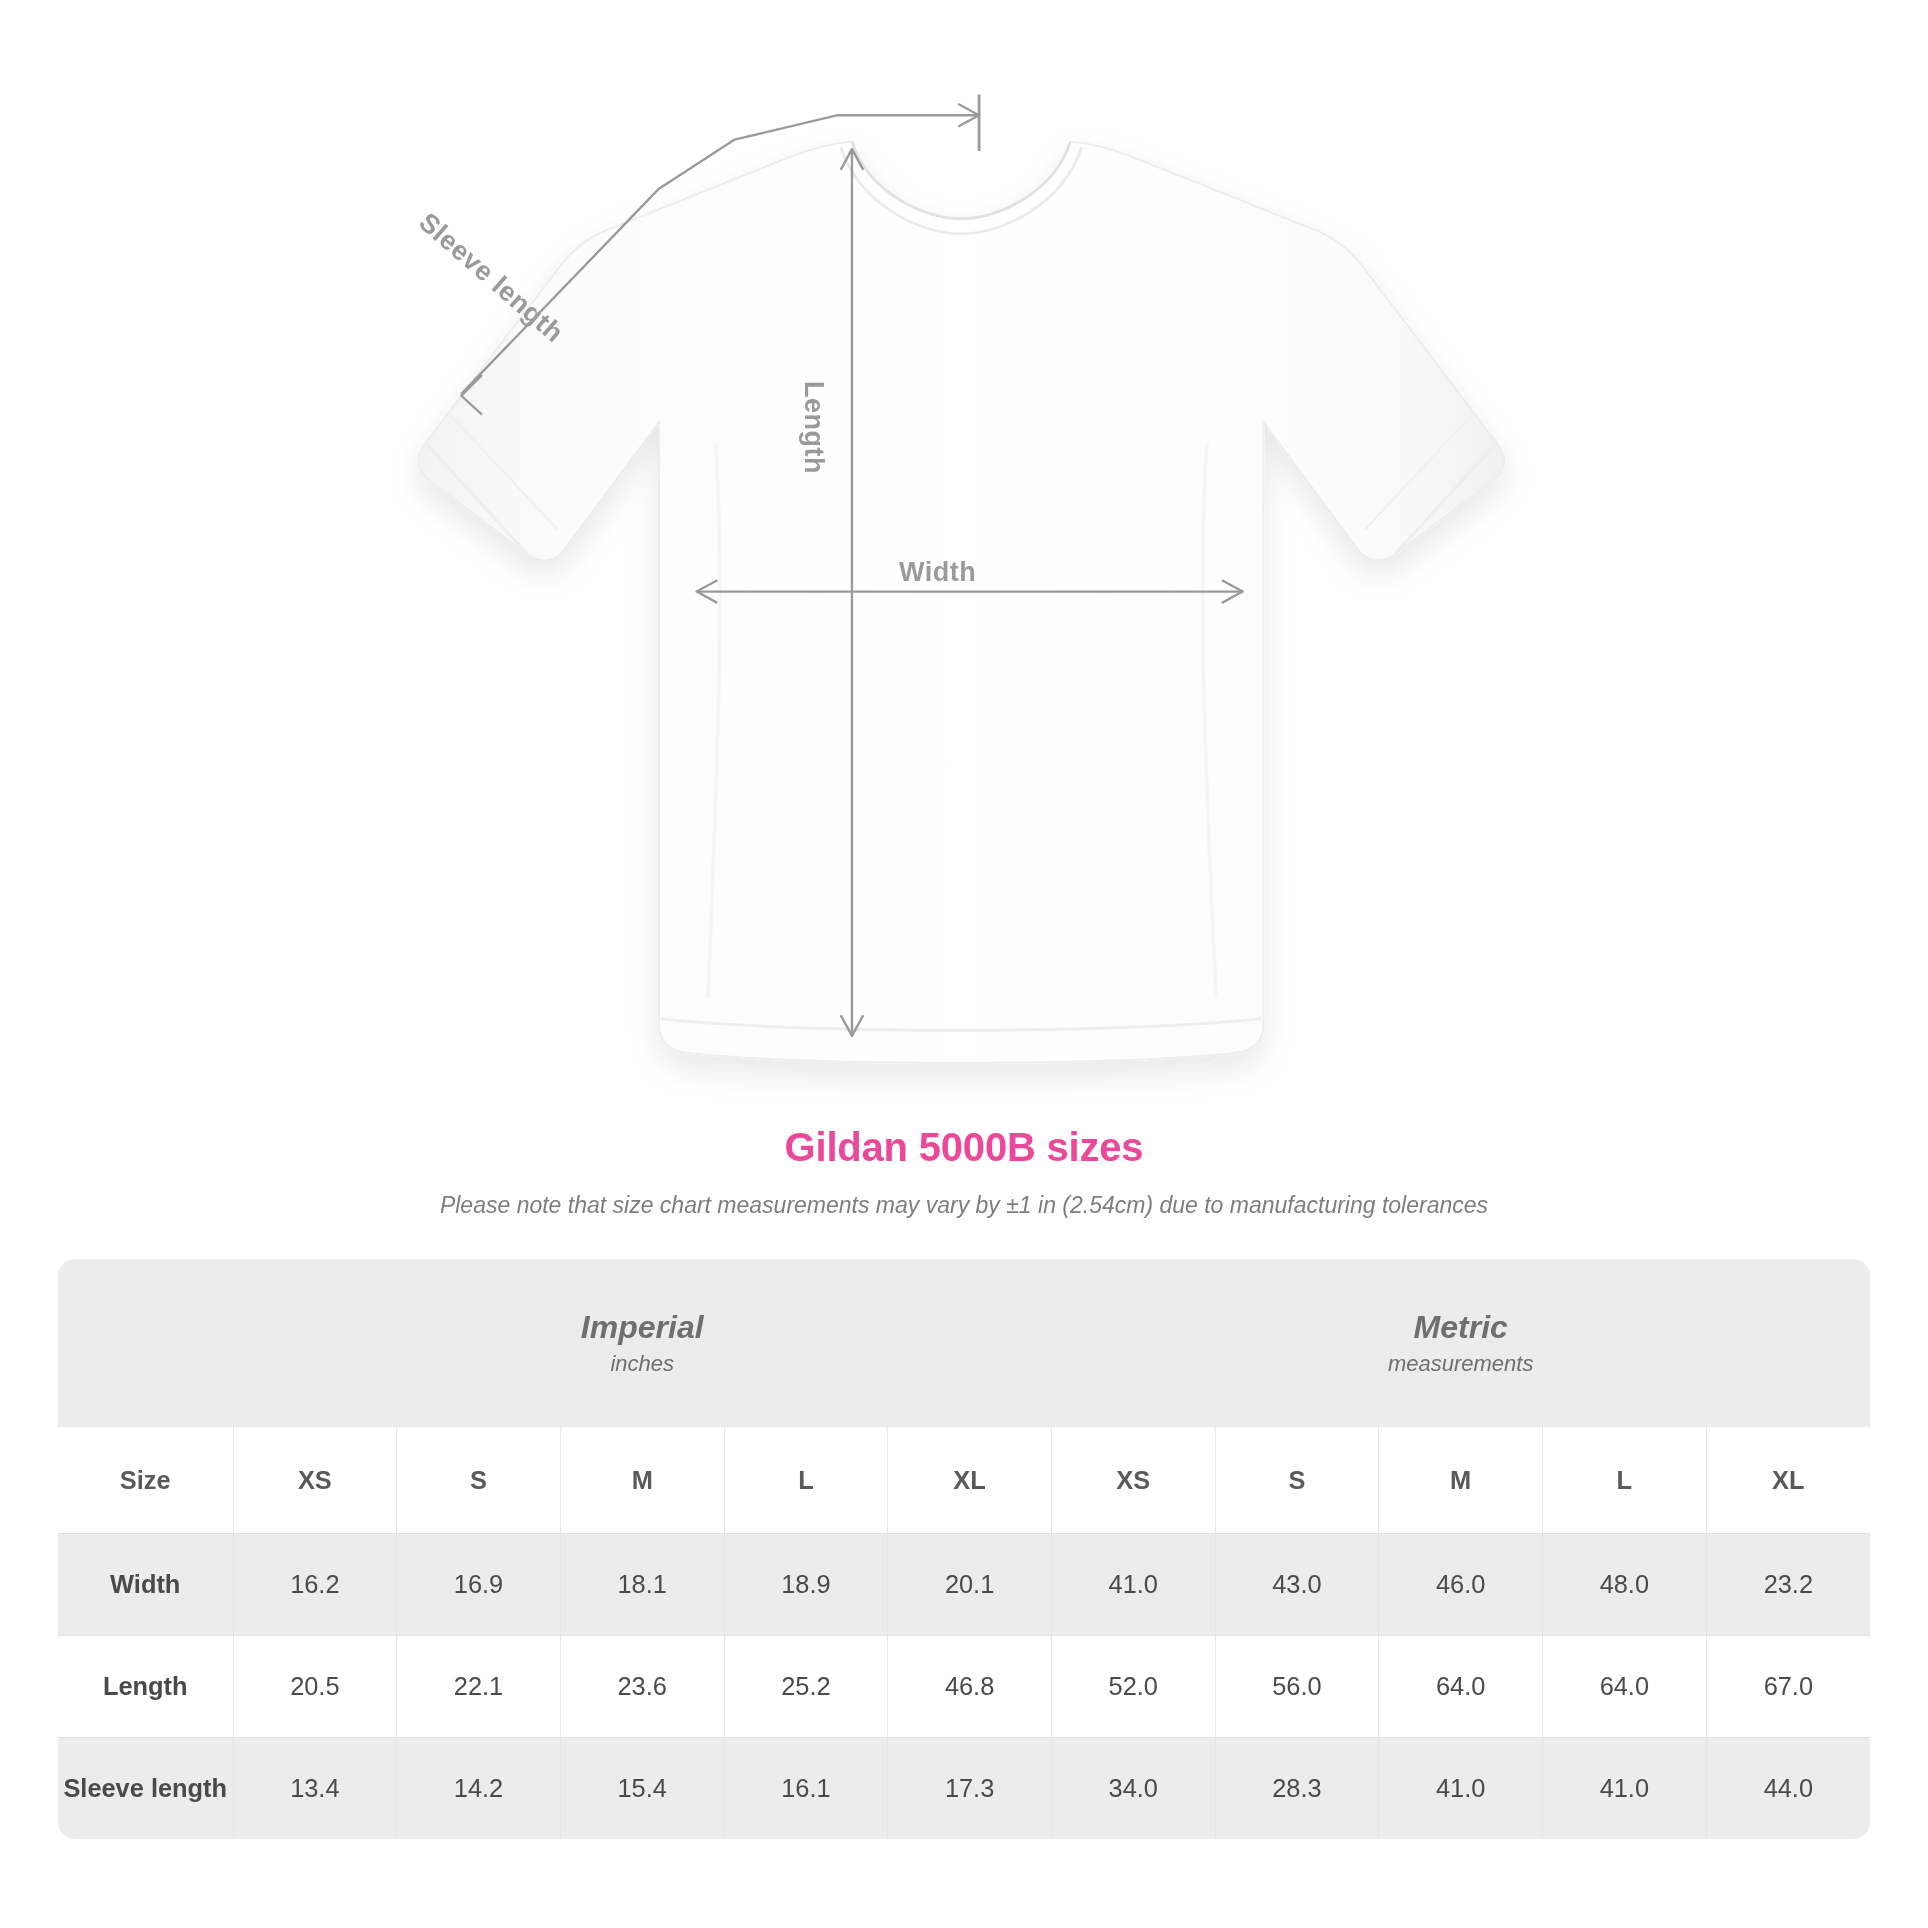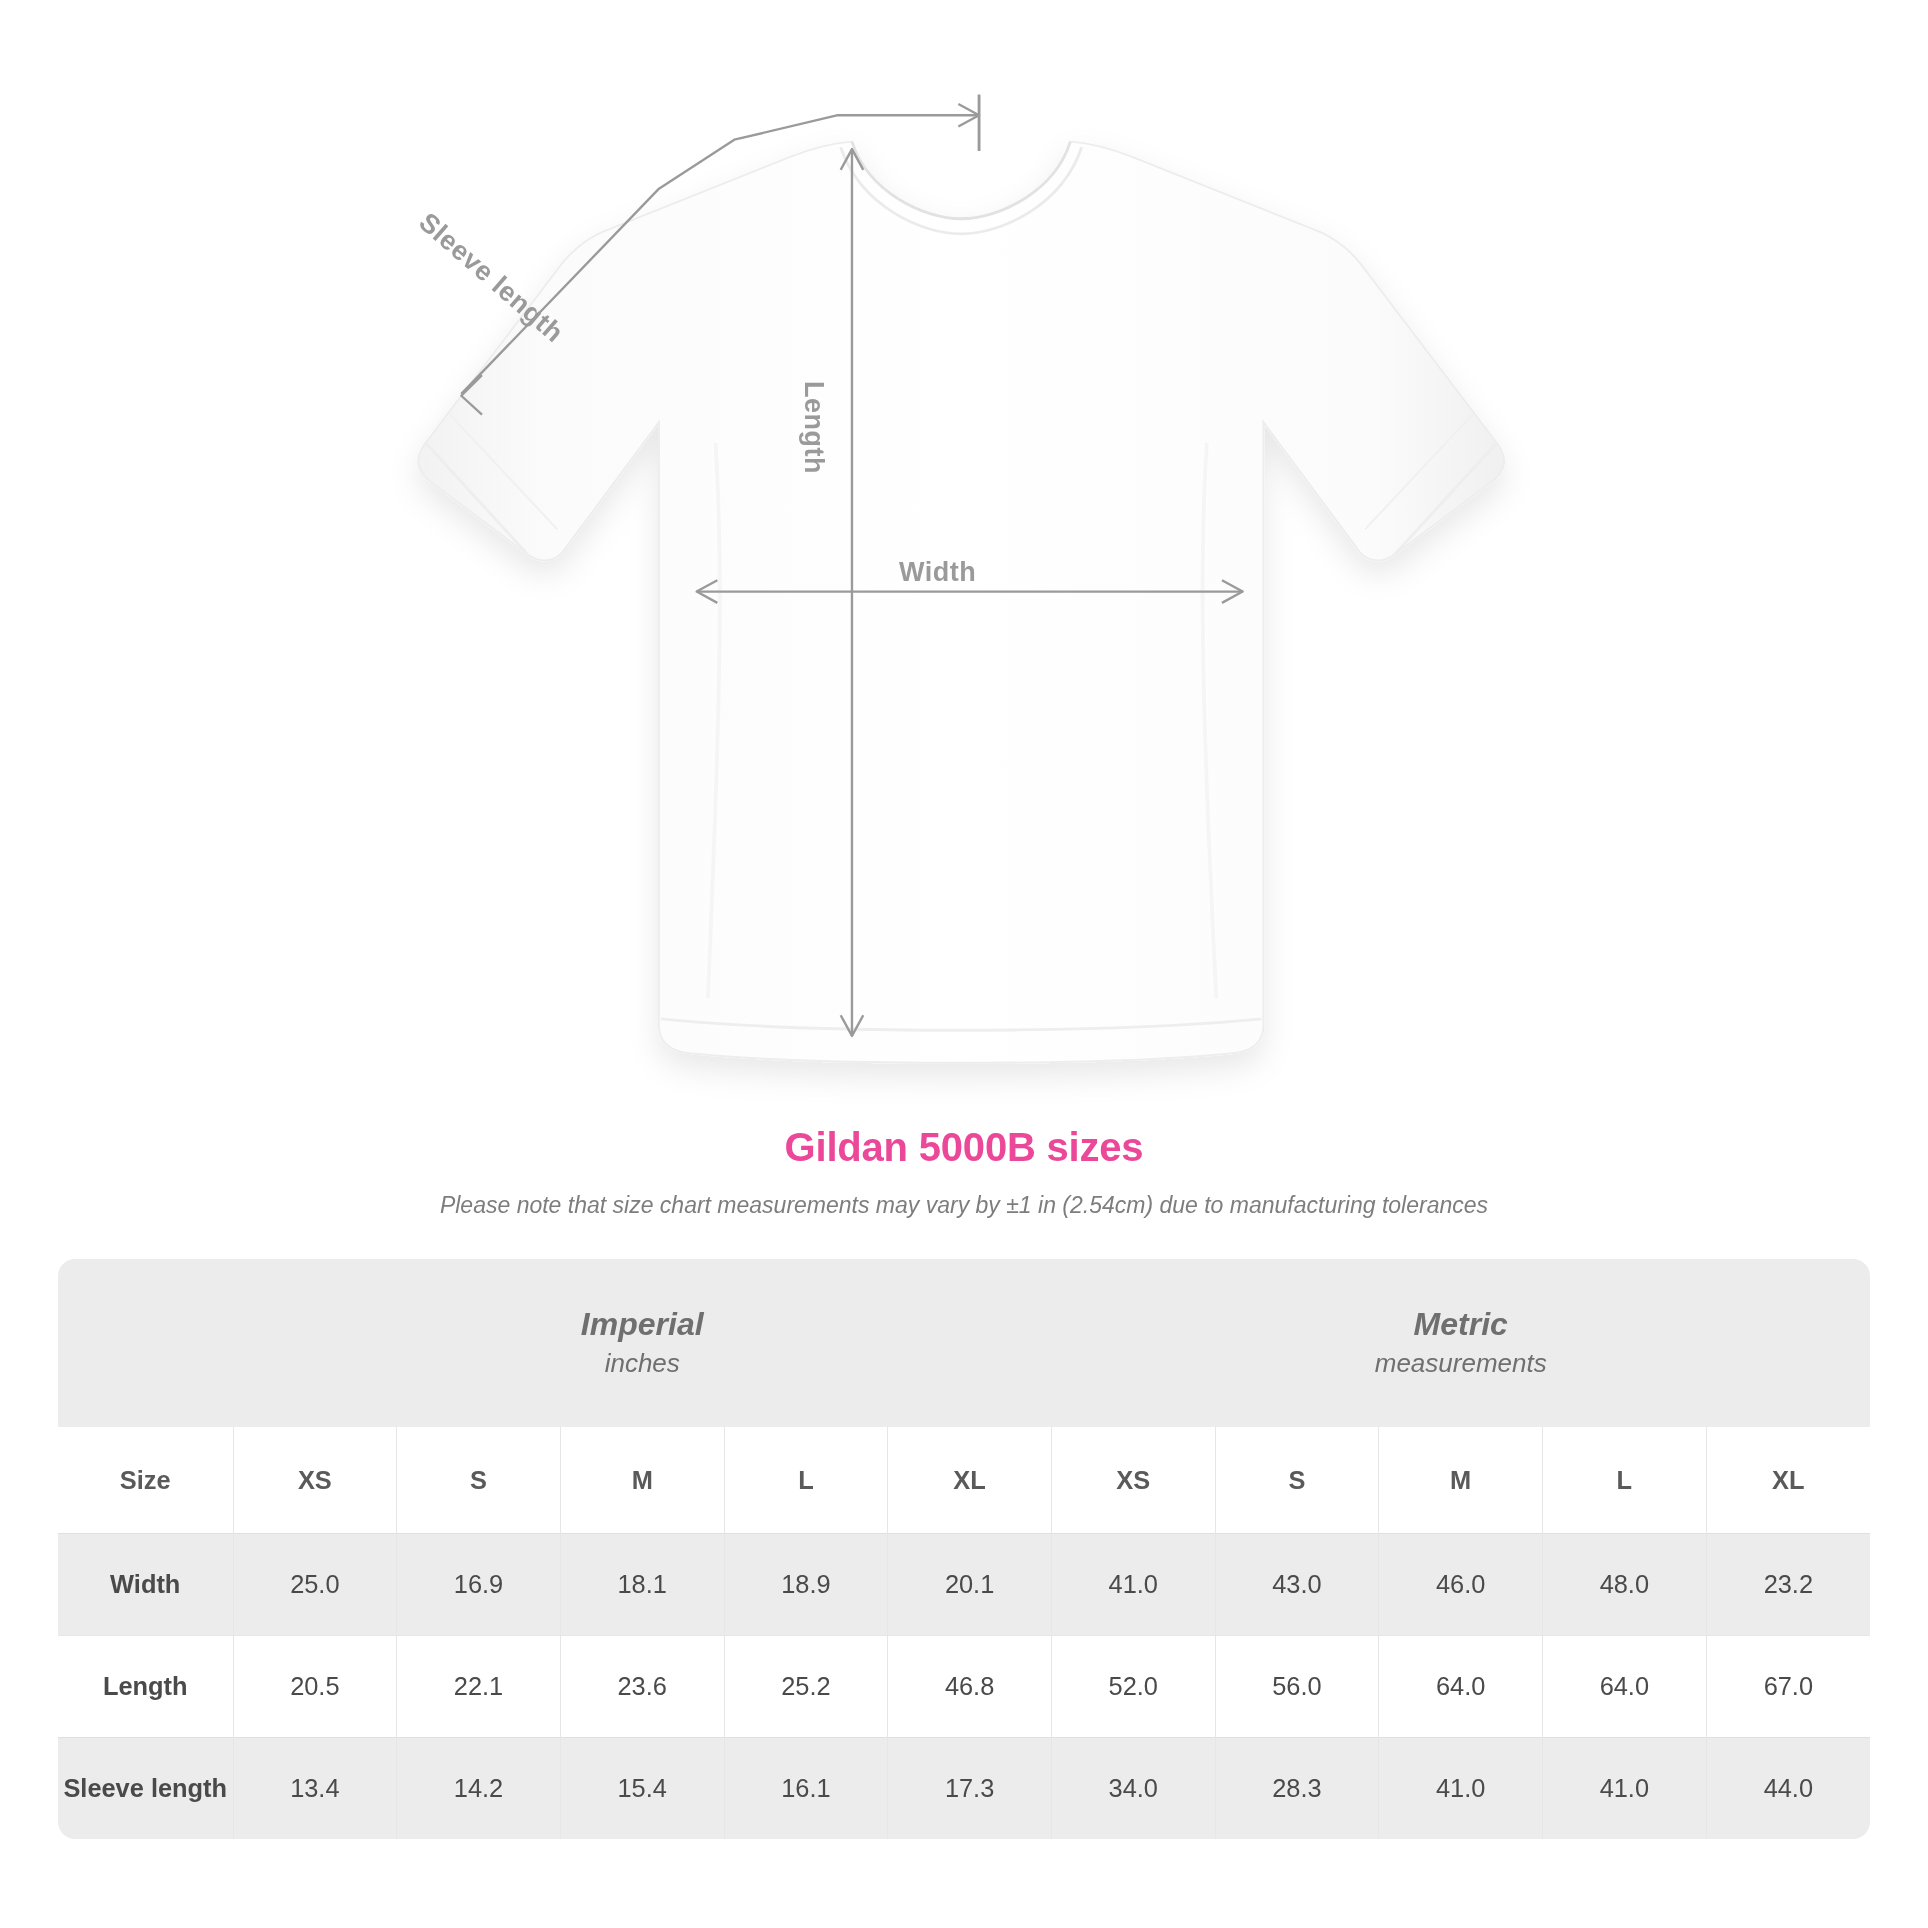"inches" .unit-head .unit-sub { font-size: 26px -> 22px }
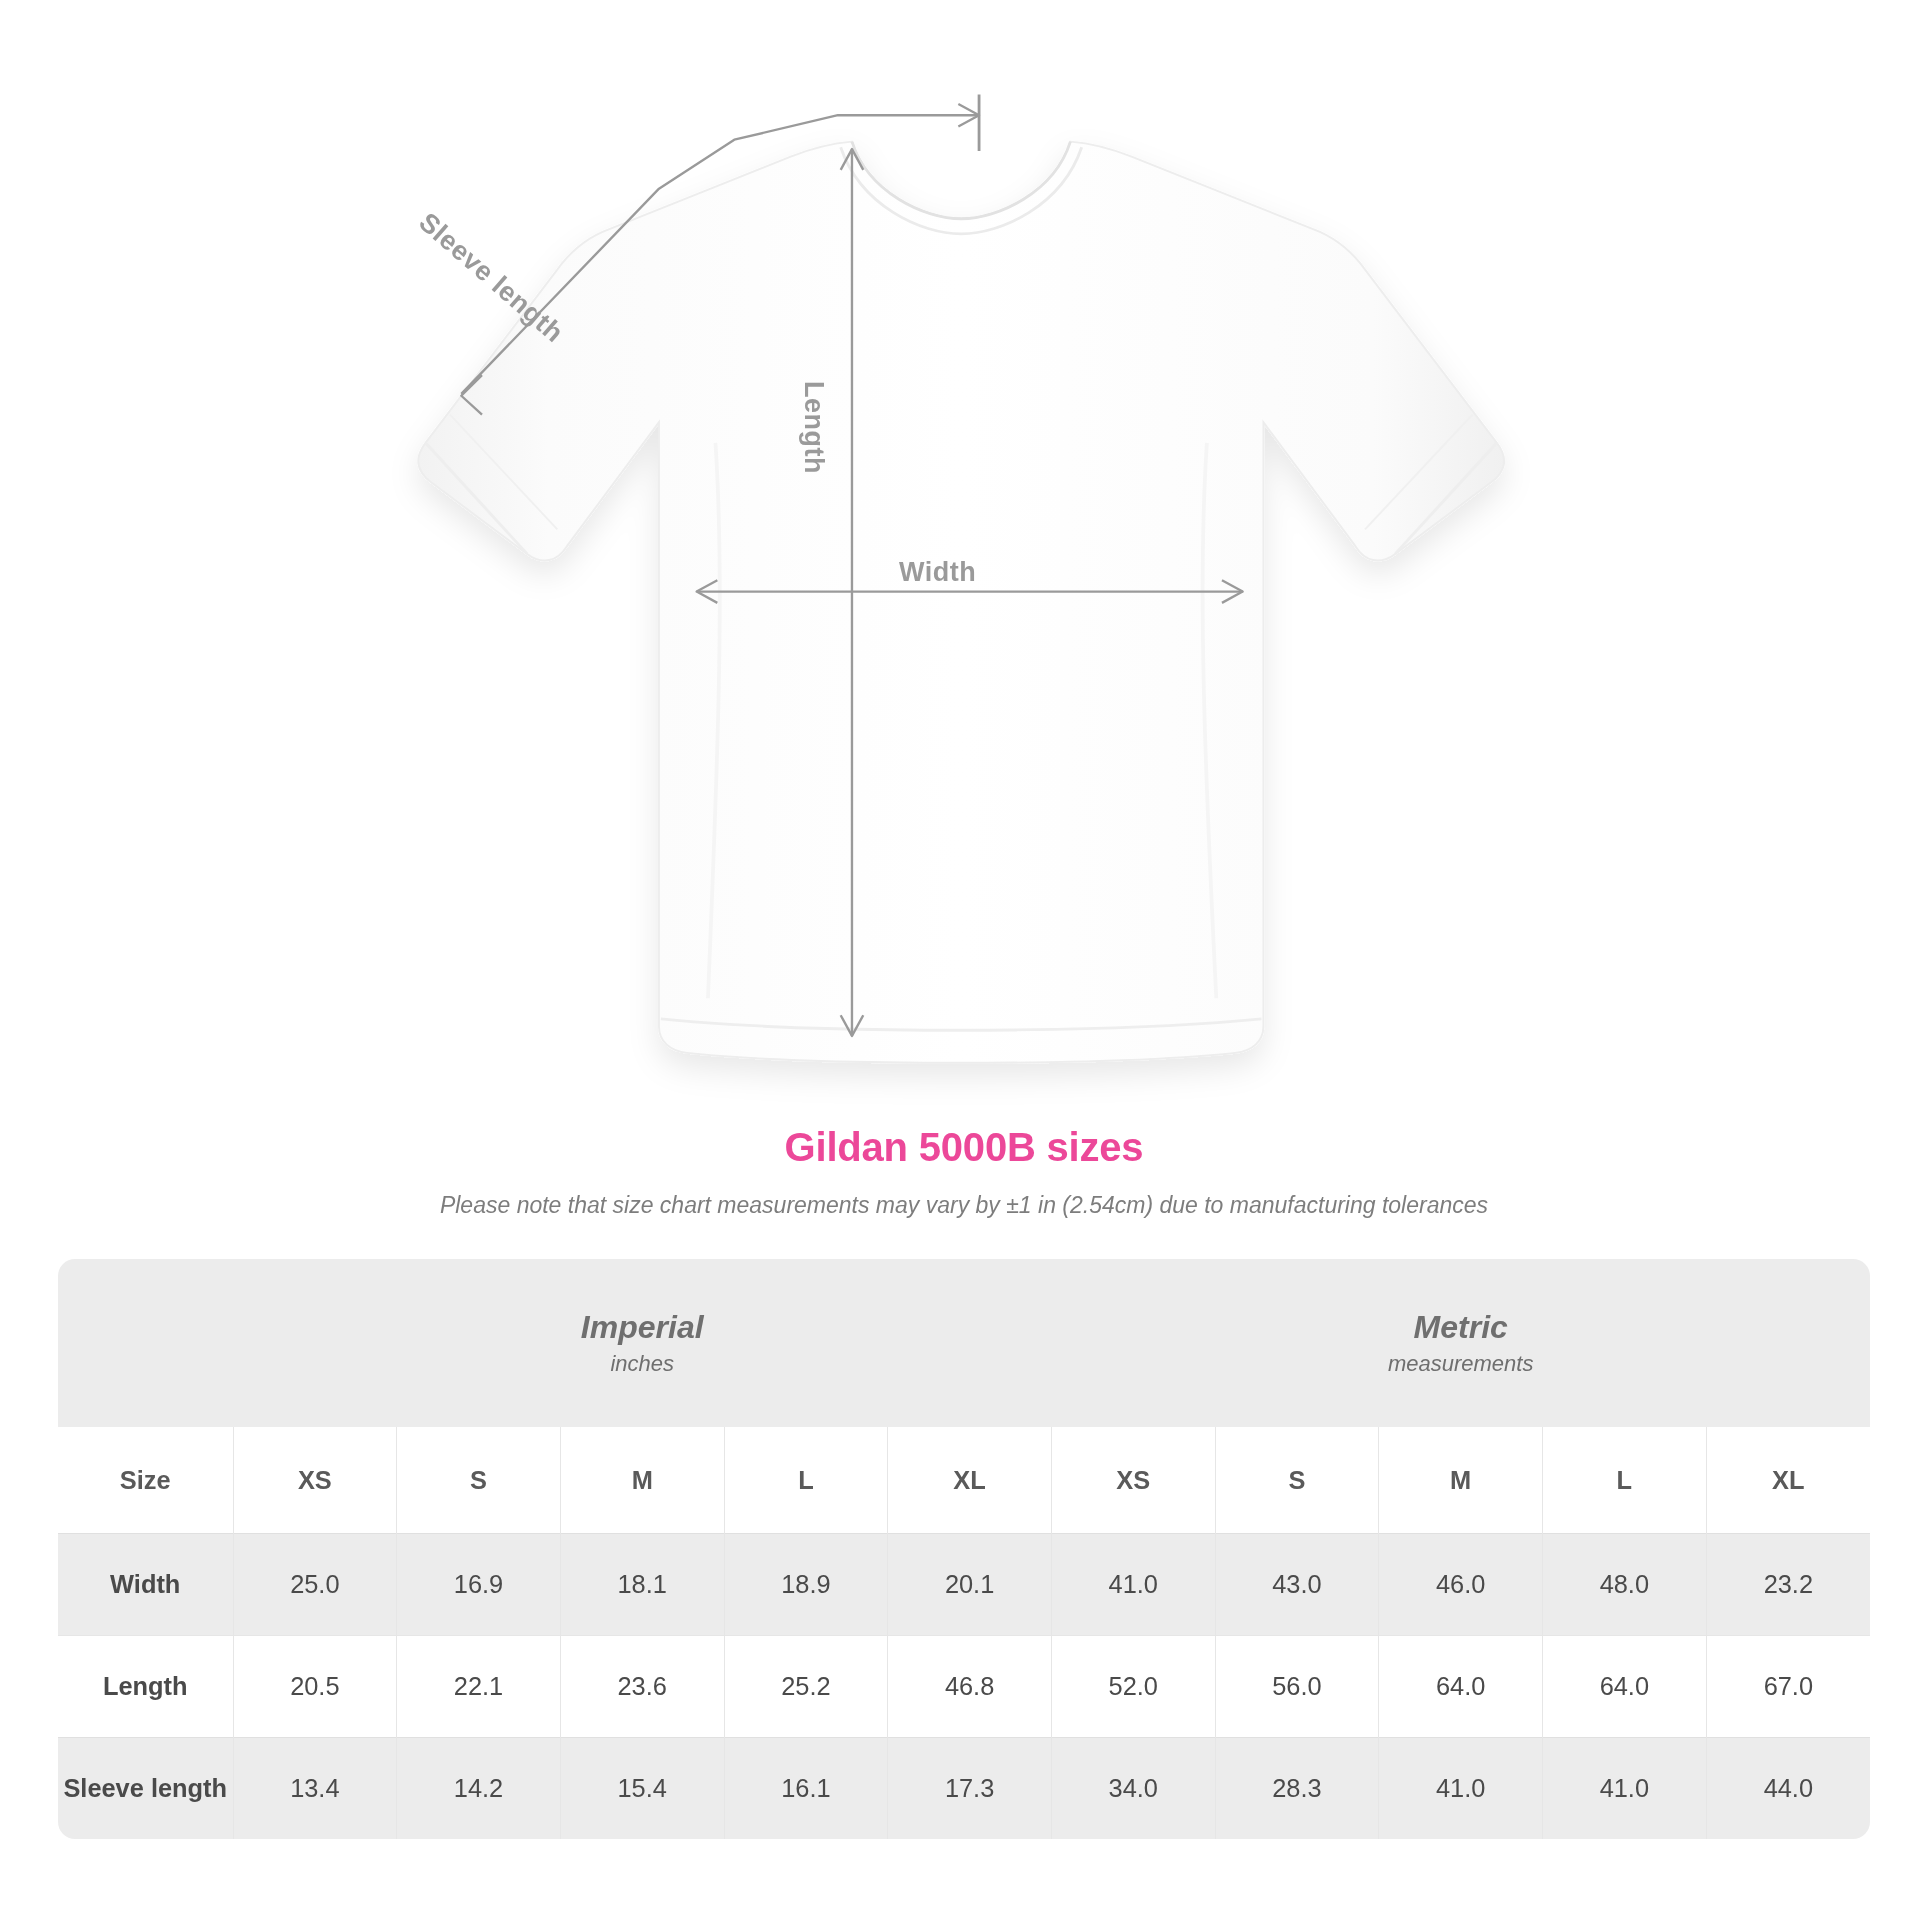"25.0" td { text: 25.0 -> 16.2 }
